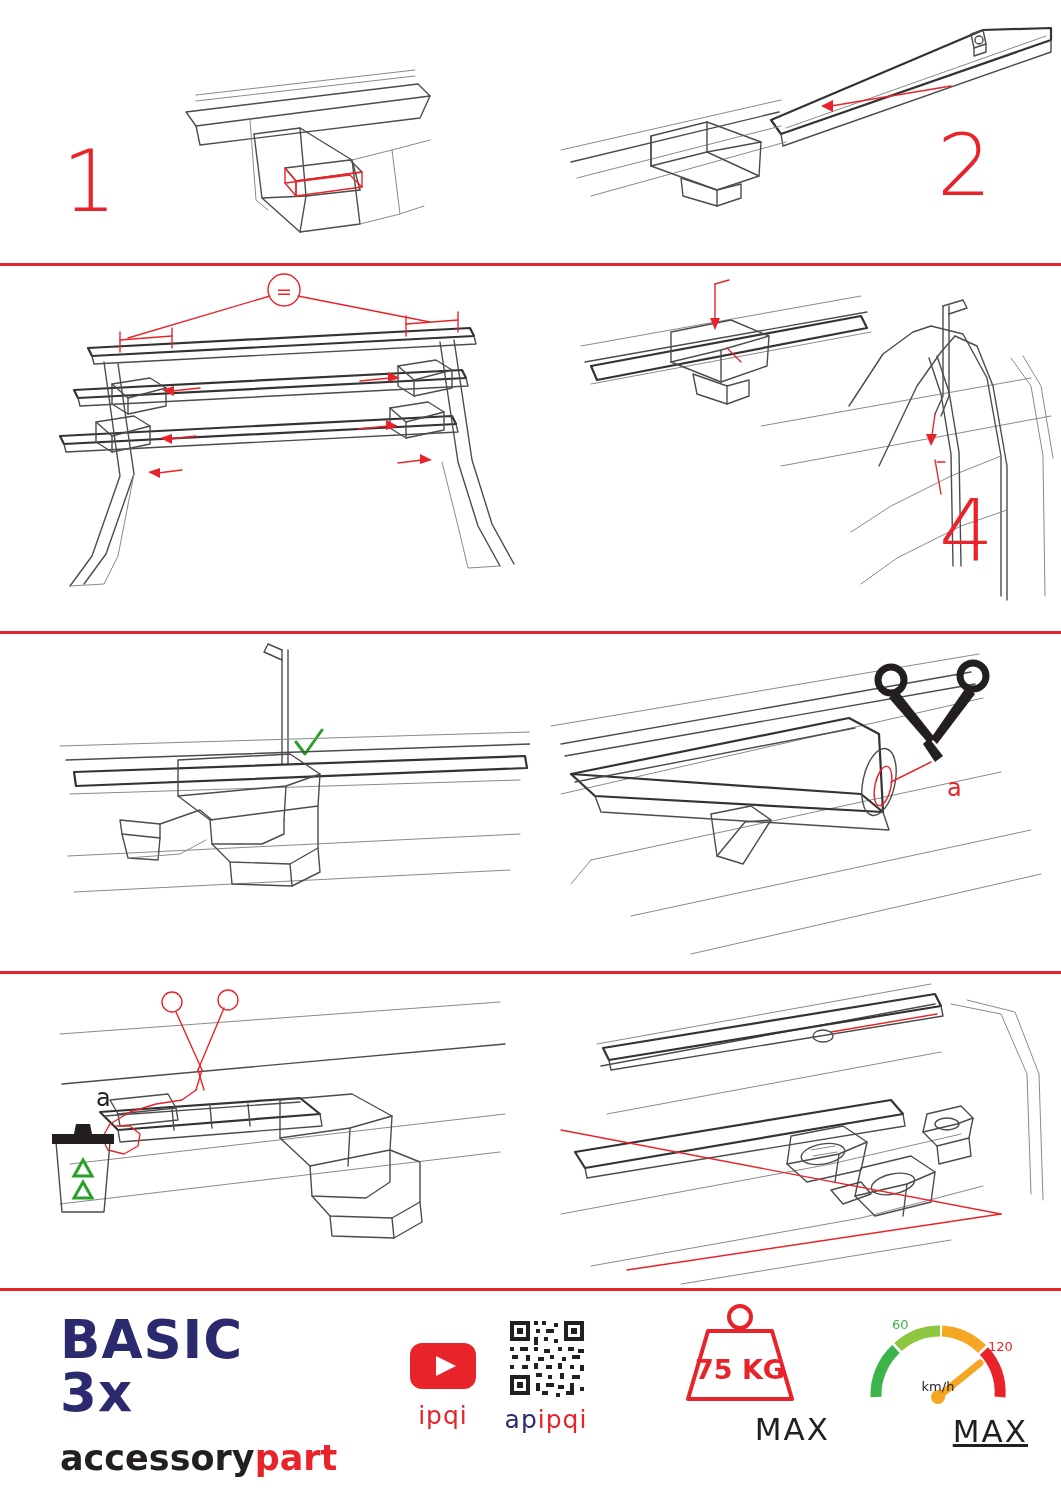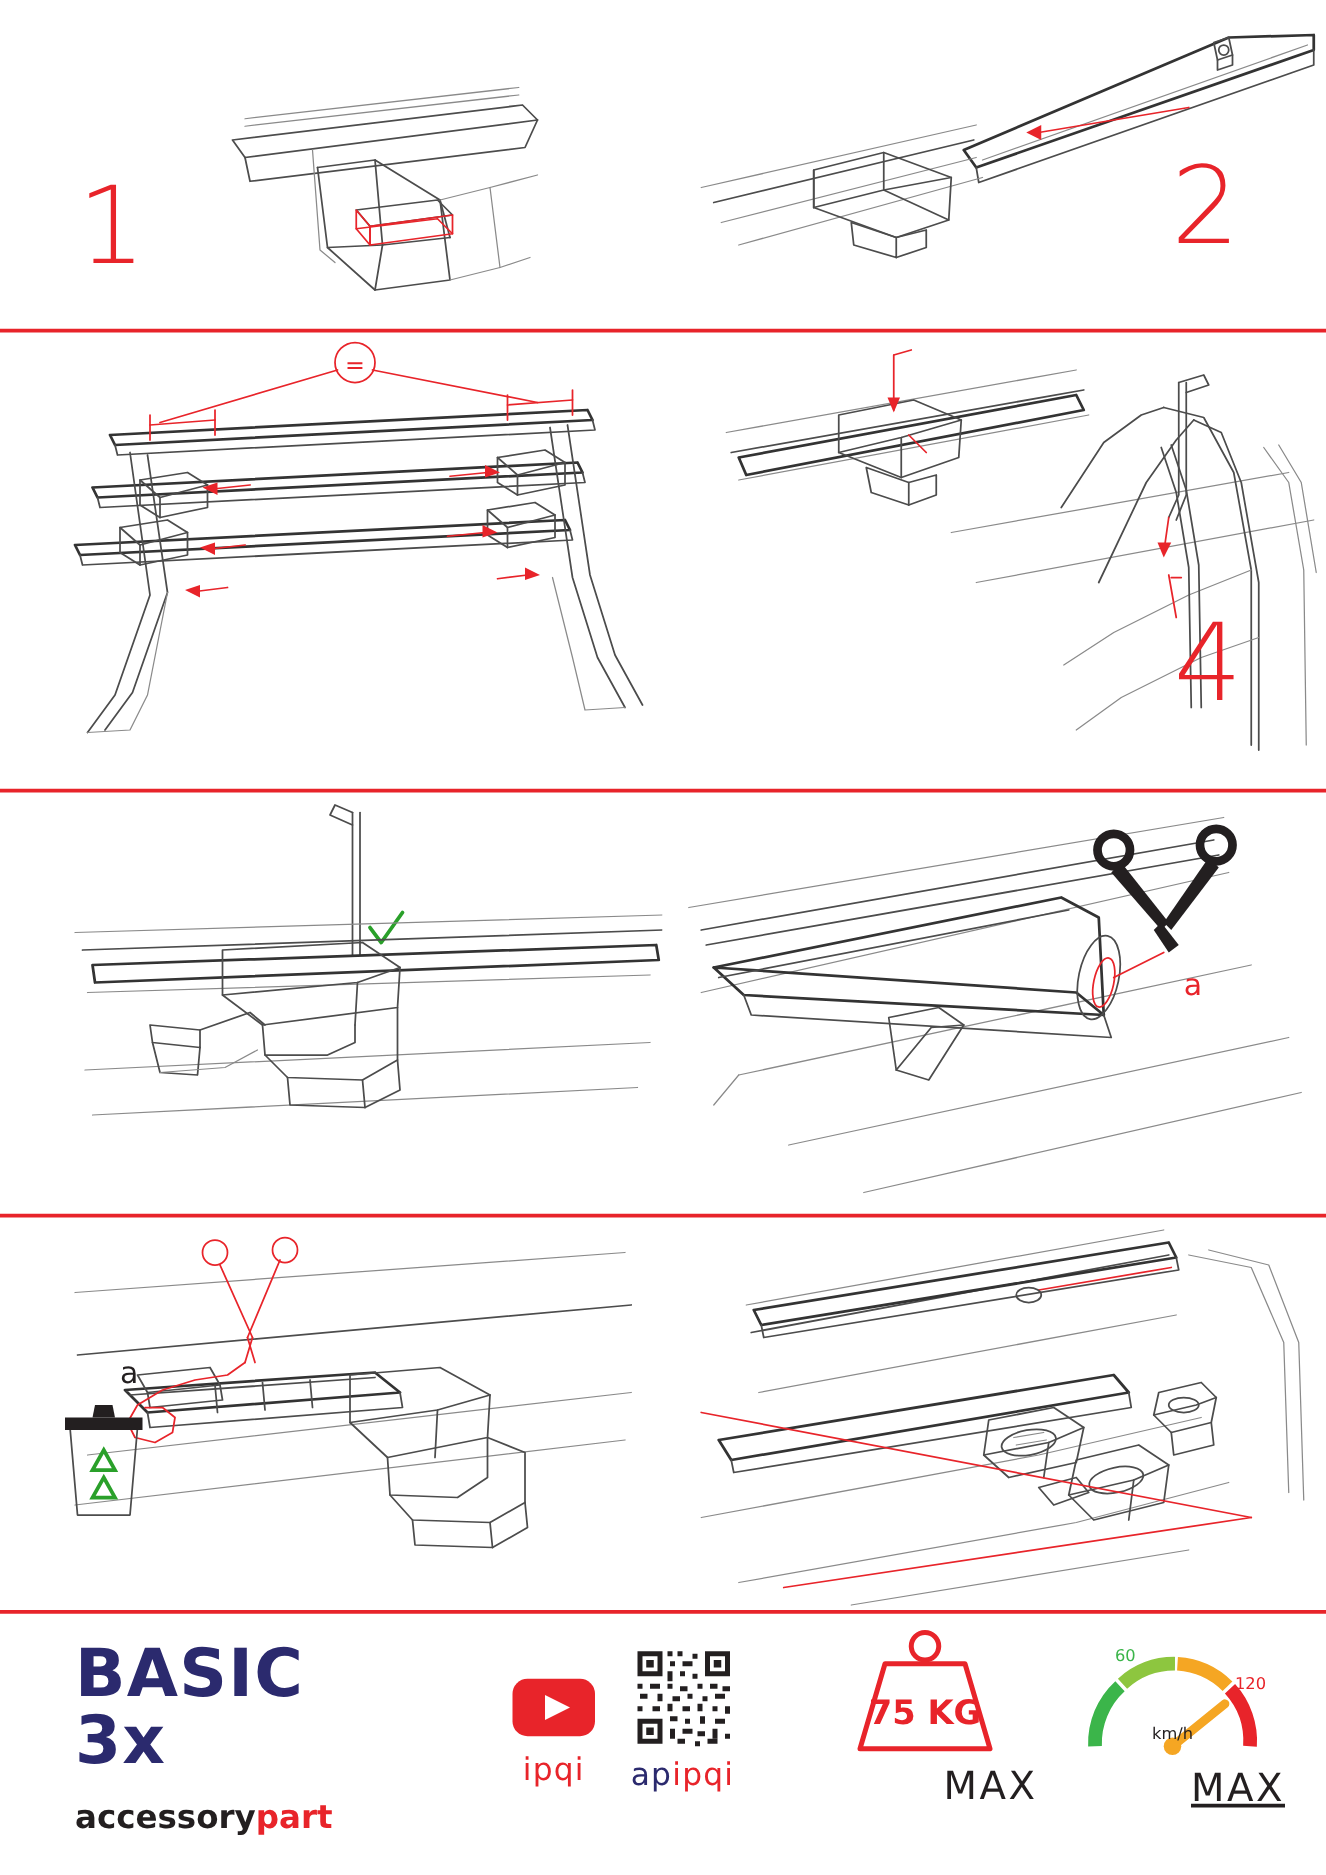"accessorypart" .brand-bot { font-size: 26px -> 35px }
